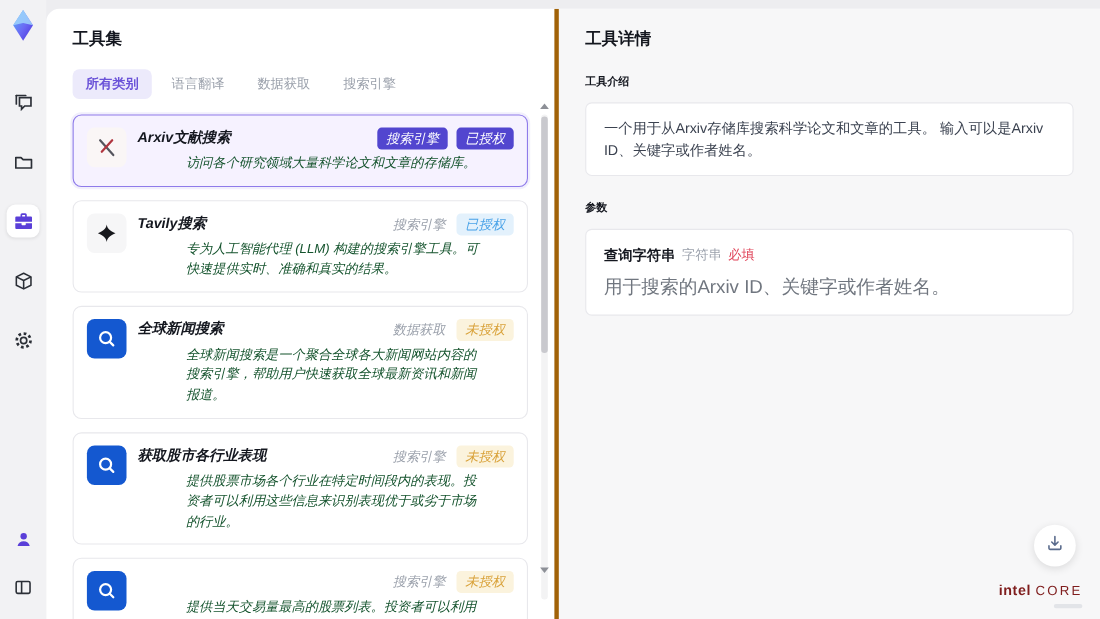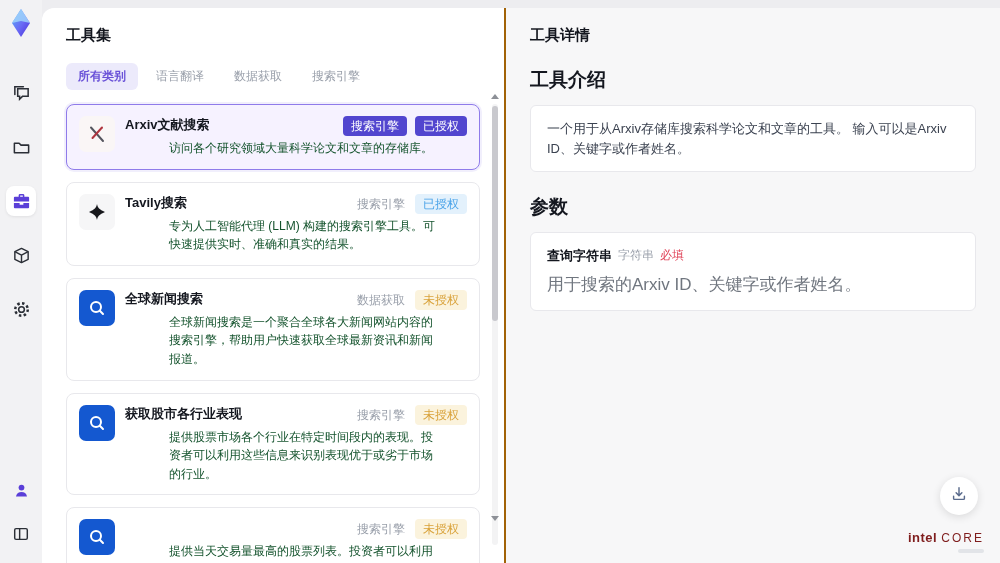"工具详情" .details-pane { border-left: 2px solid #a16207 -> 4px solid #a16207 }
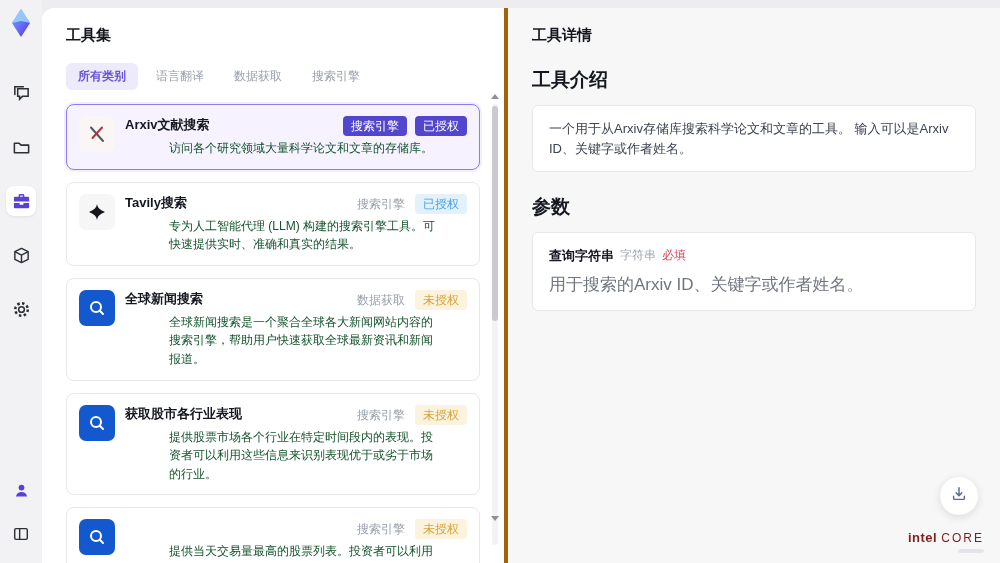"工具介绍" .section-heading { font-size: 19px -> 10px }
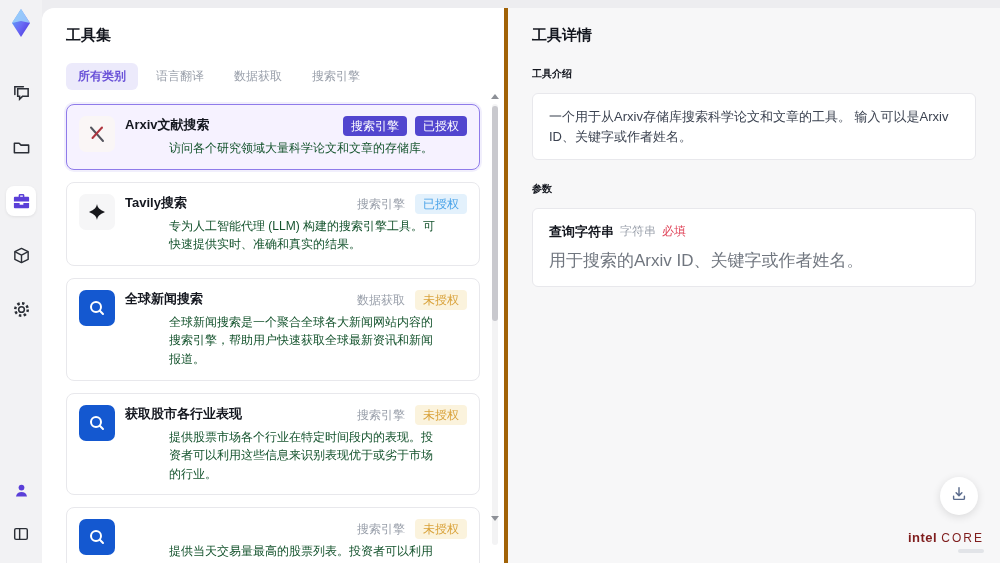"Arxiv文献搜索" .tool-card { font-style: none -> italic }
